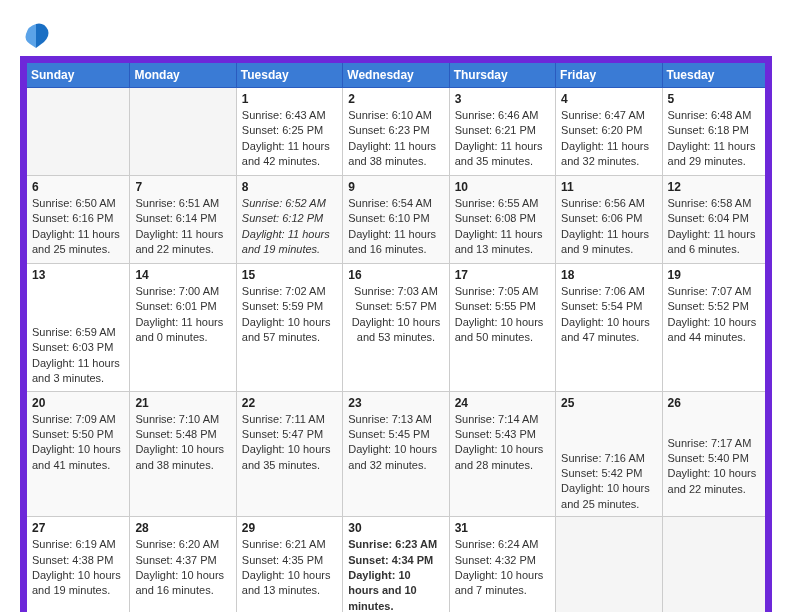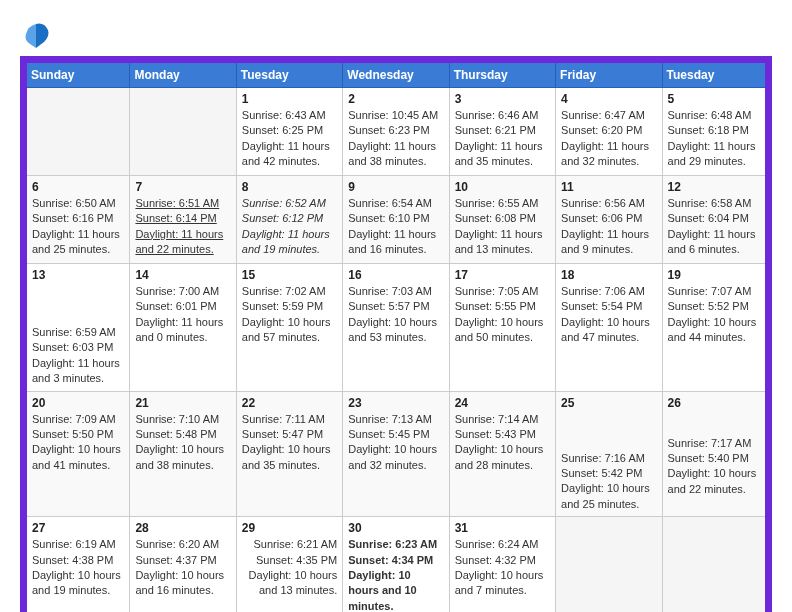"Sunrise: 10:45 AM" div.day-info { text: 10:45 -> 6:10 }
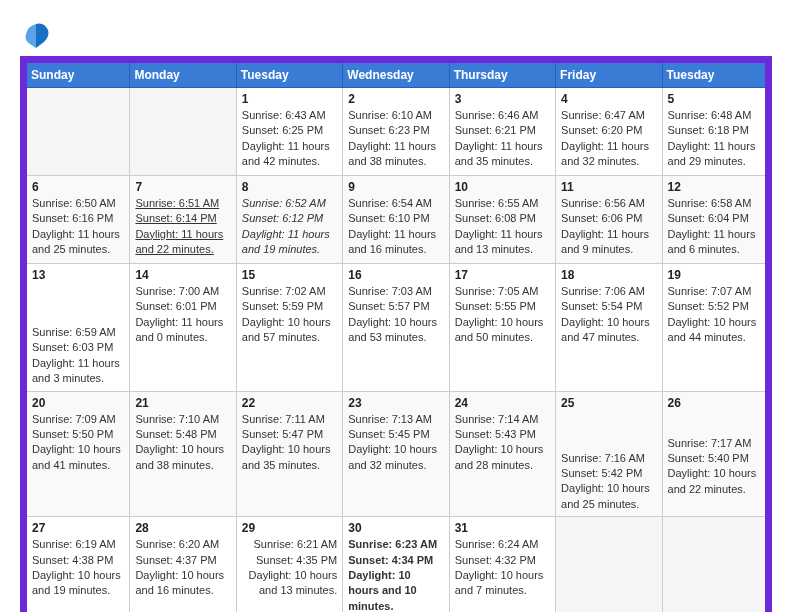"Sunrise: 6:51 AM" div.day-info { text-decoration: underline -> none }
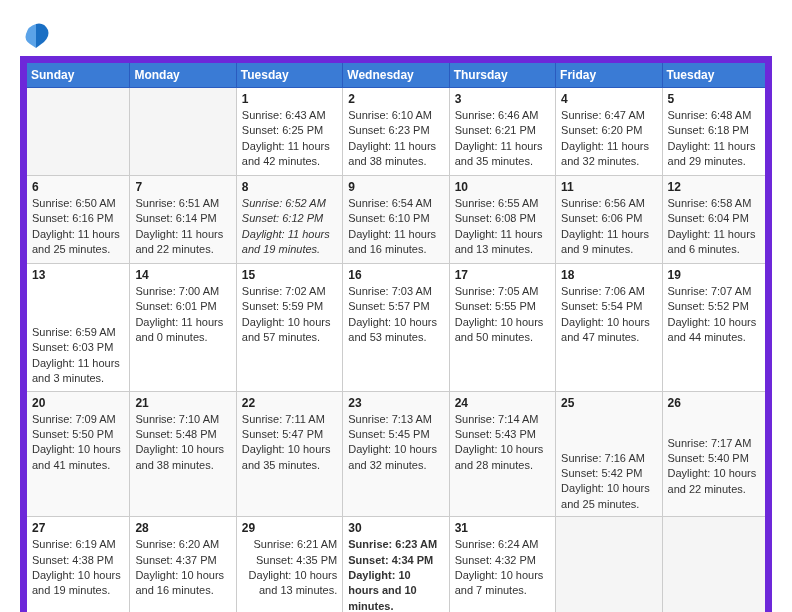"Sunrise: 7:03 AM" div.day-info { text-align: none -> center }
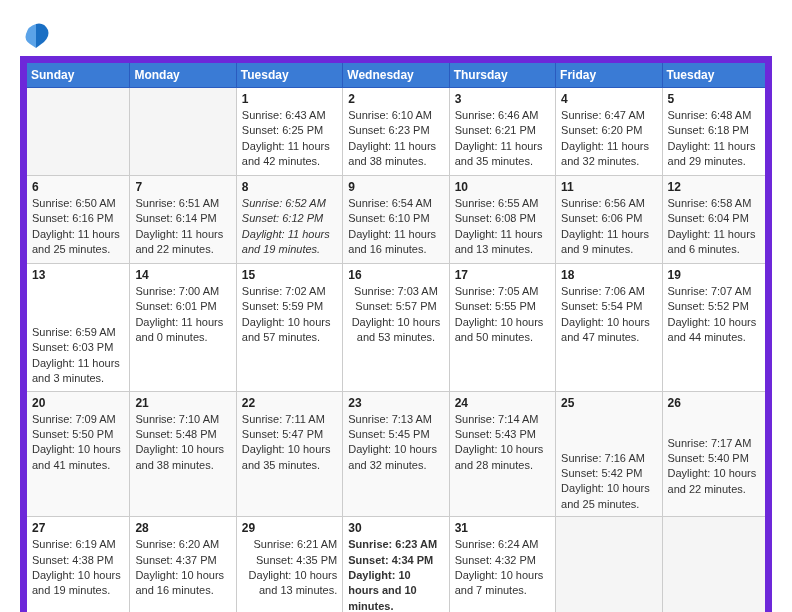"Sunrise: 6:21 AM" div.day-info { text-align: right -> none }
